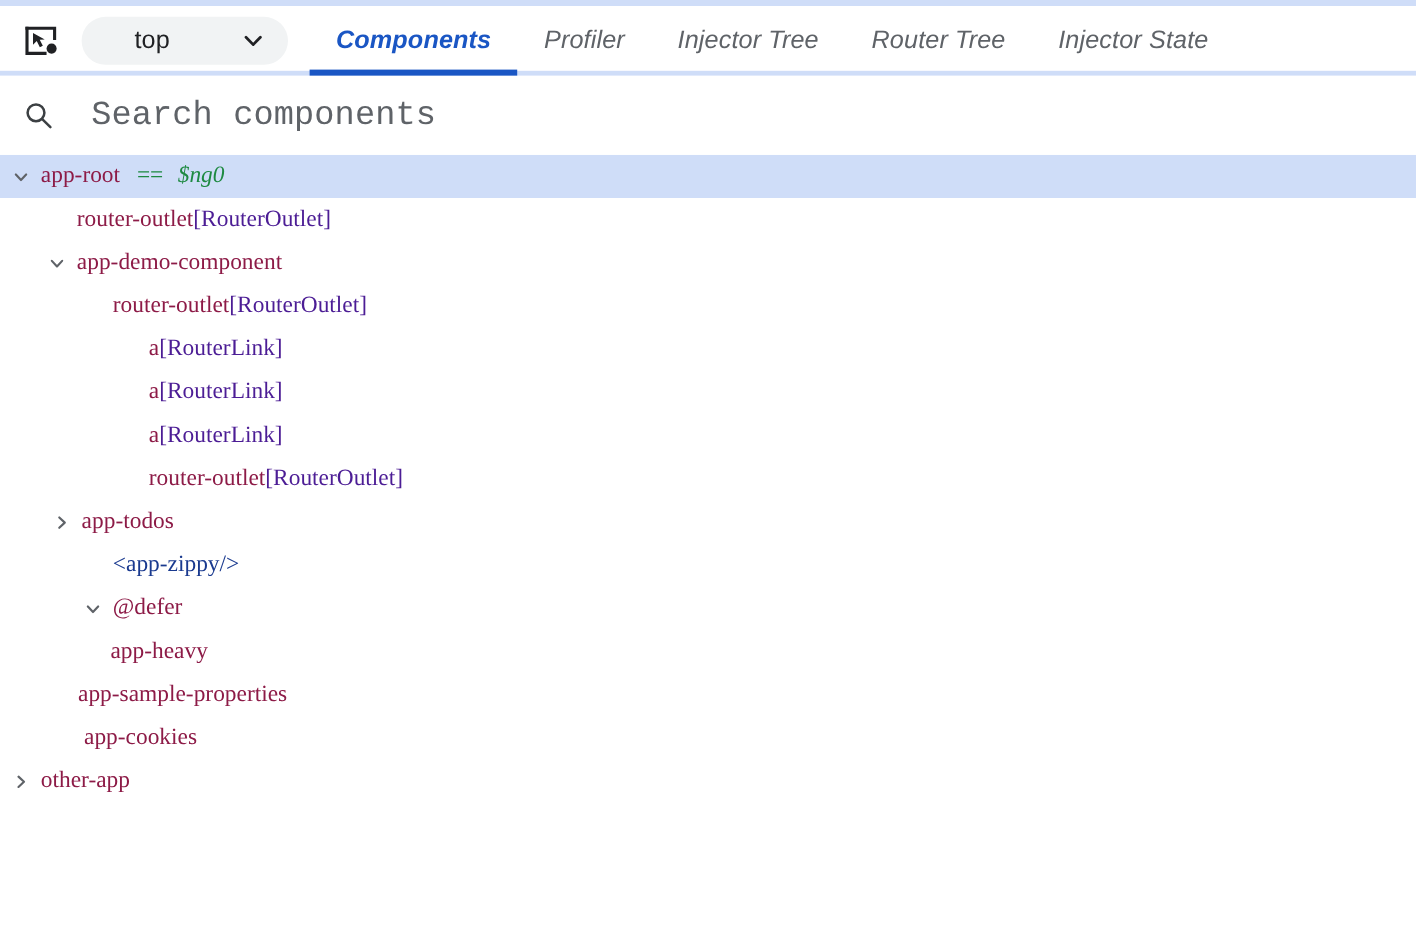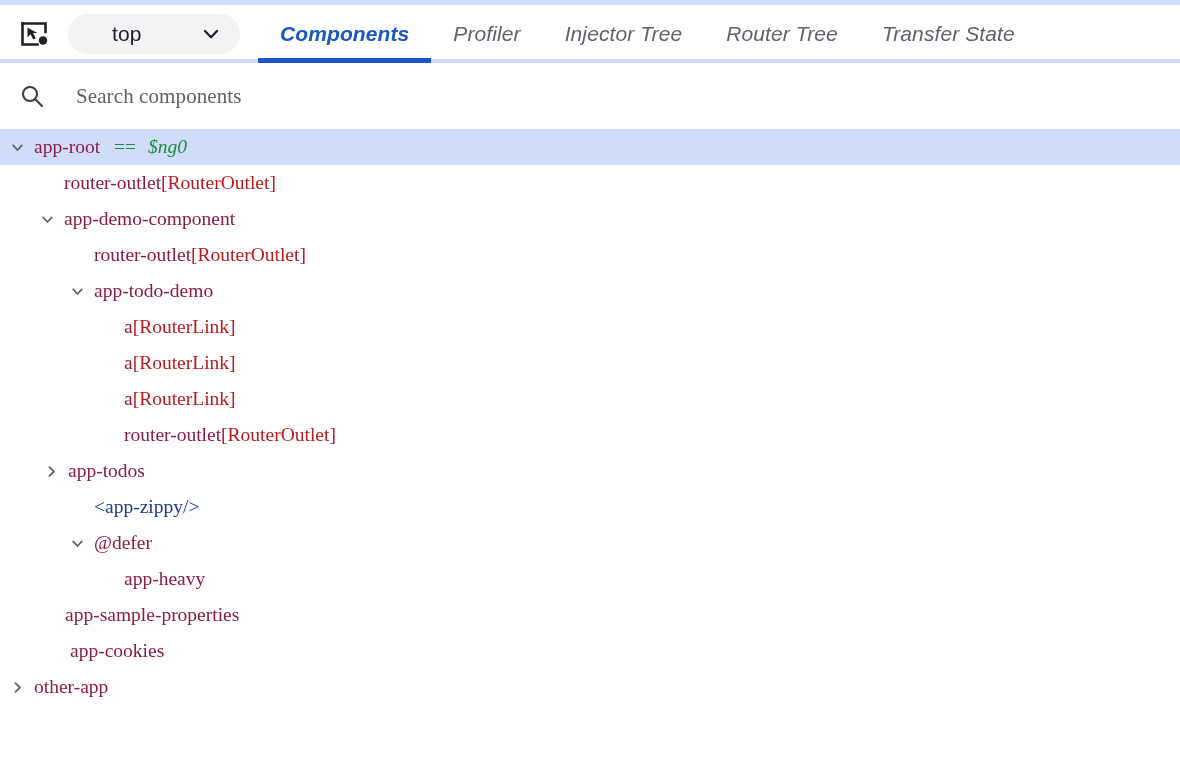"Transfer State" div.tab { text: Transfer -> Injector }
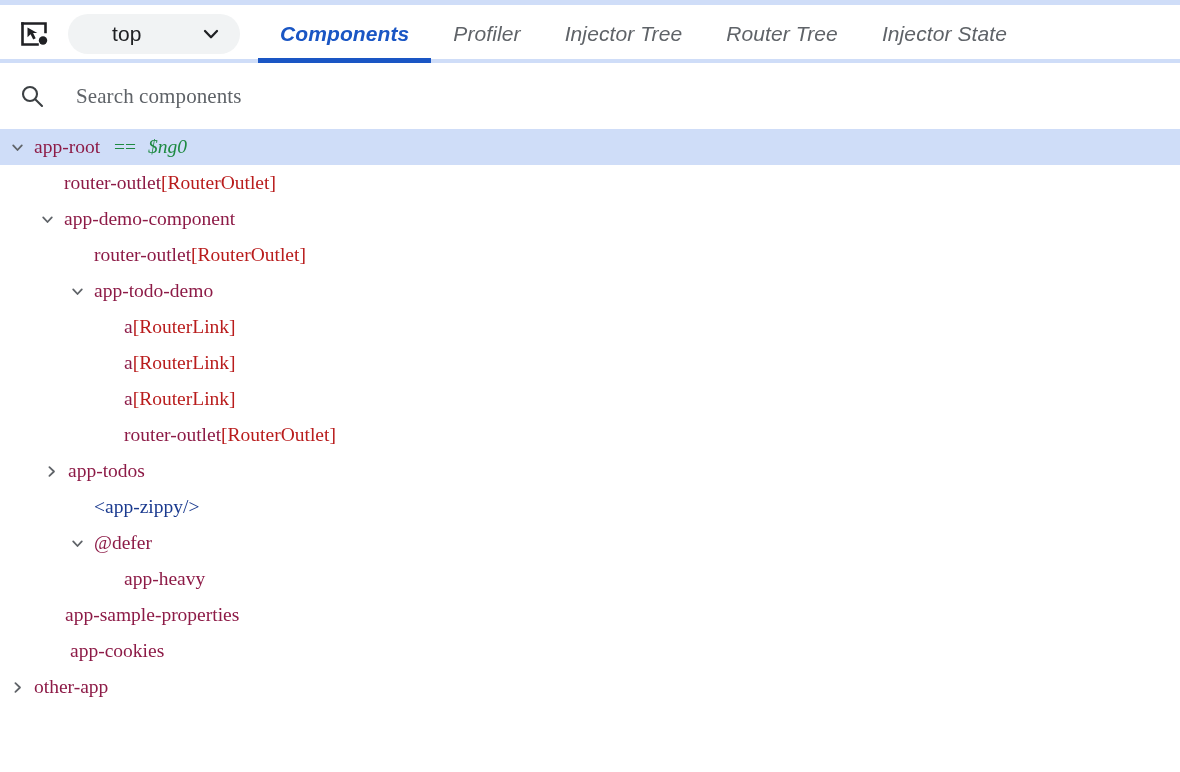"Search components" .search-input { font-family: Liberation Serif, serif -> Liberation Mono, monospace; font-size: 21px -> 28px }
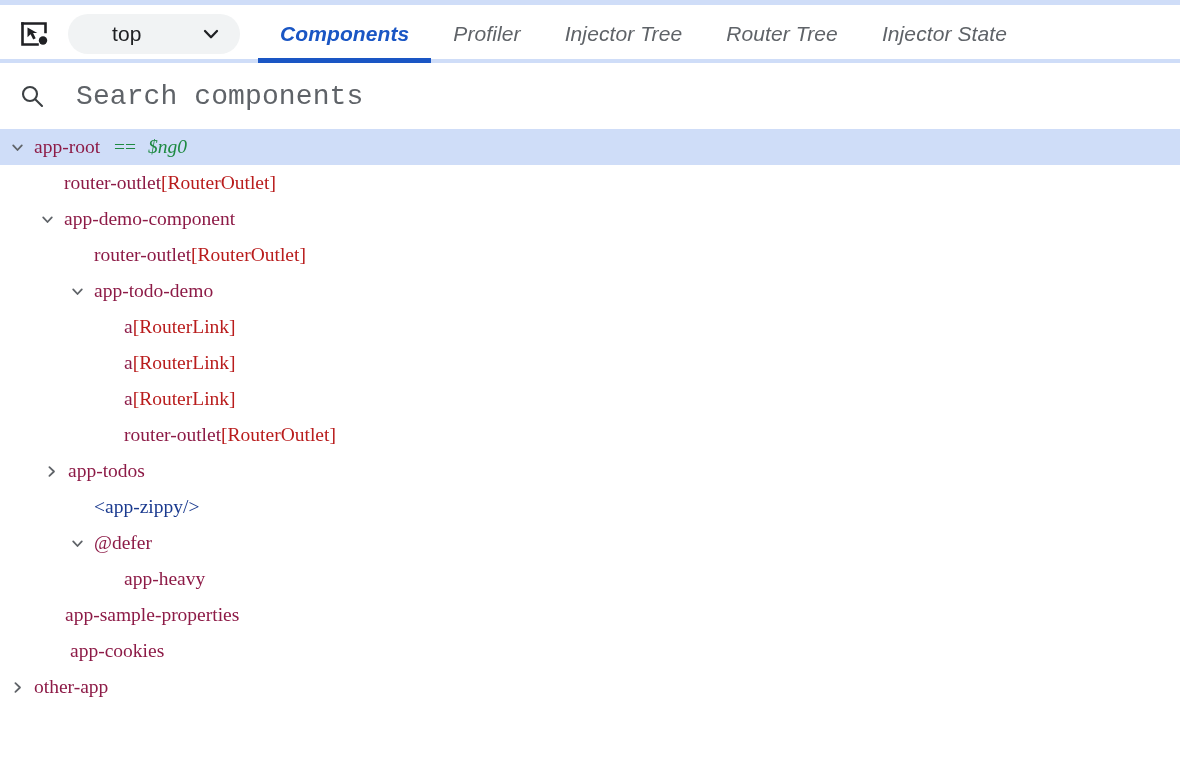"[RouterOutlet]" .node-directive { color: #b91c1c -> #4c1d95 }
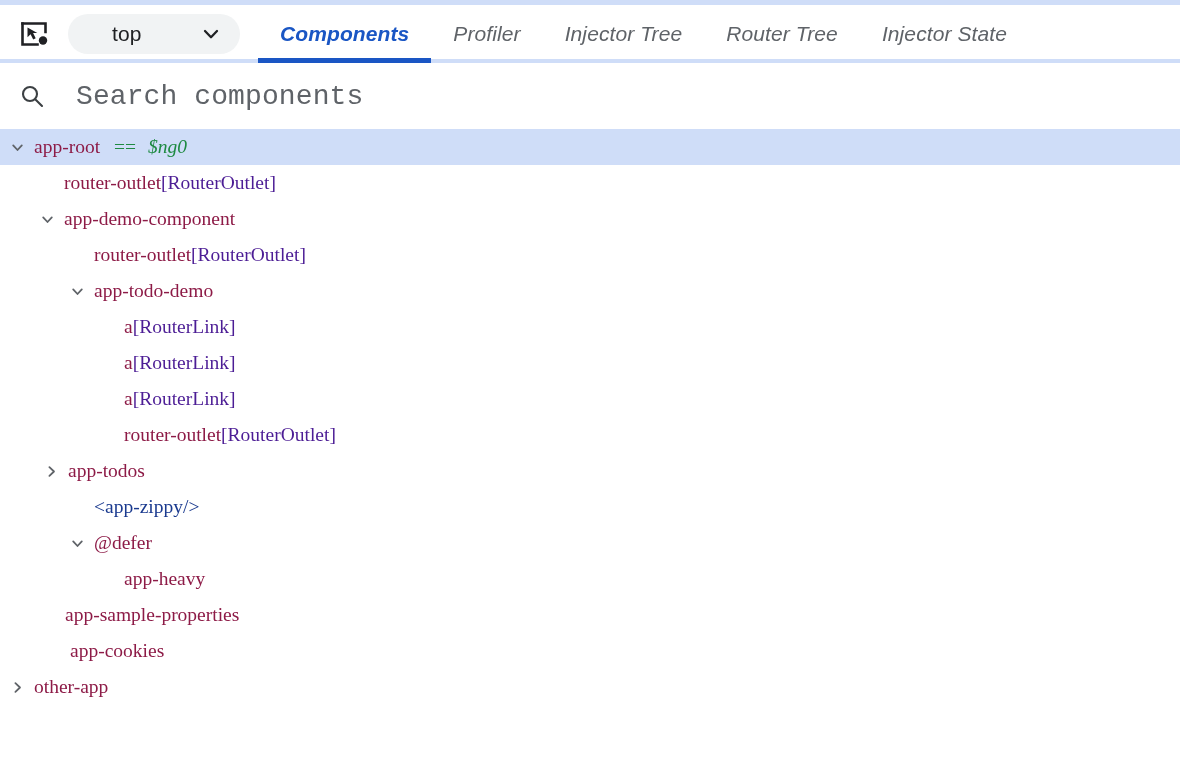"app-todo-demo" div.tree-row { html: <div> <span> <svg> <path></path> </svg> </span> <span>app-todo-demo</span> </div> -> none }
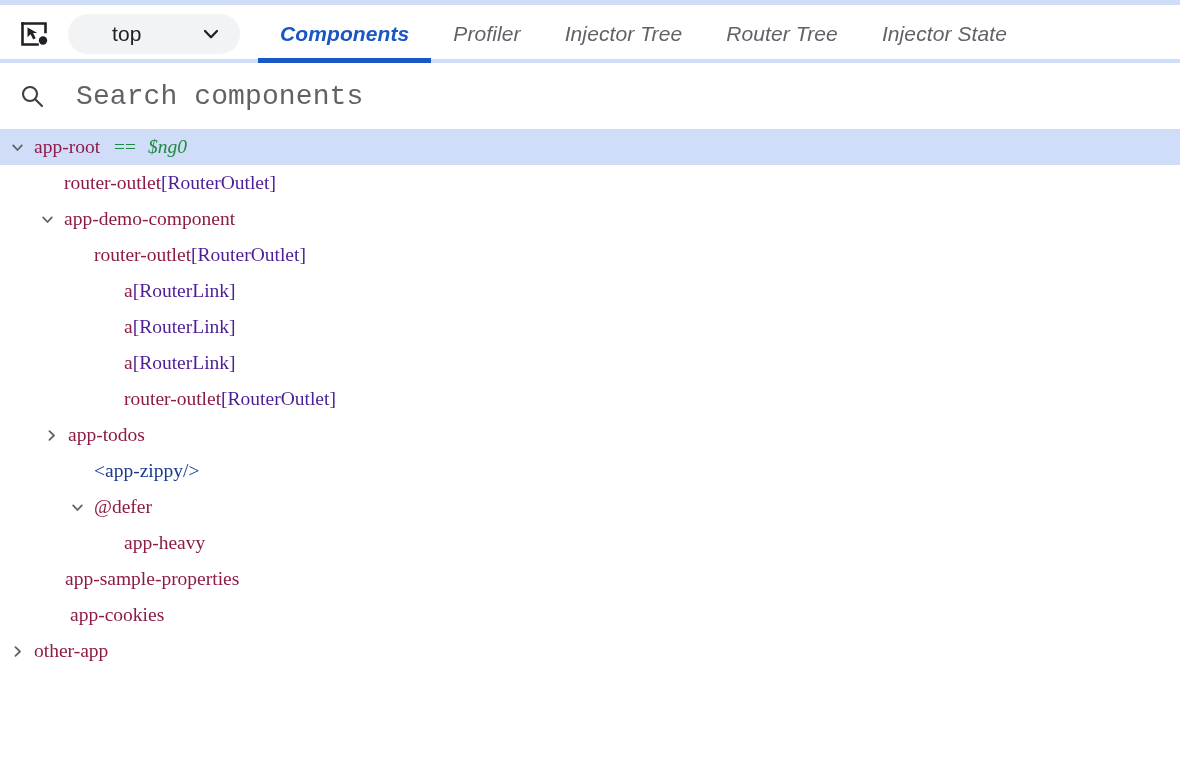"app-heavy" div.tree-row { padding-left: 96px -> 64px }
